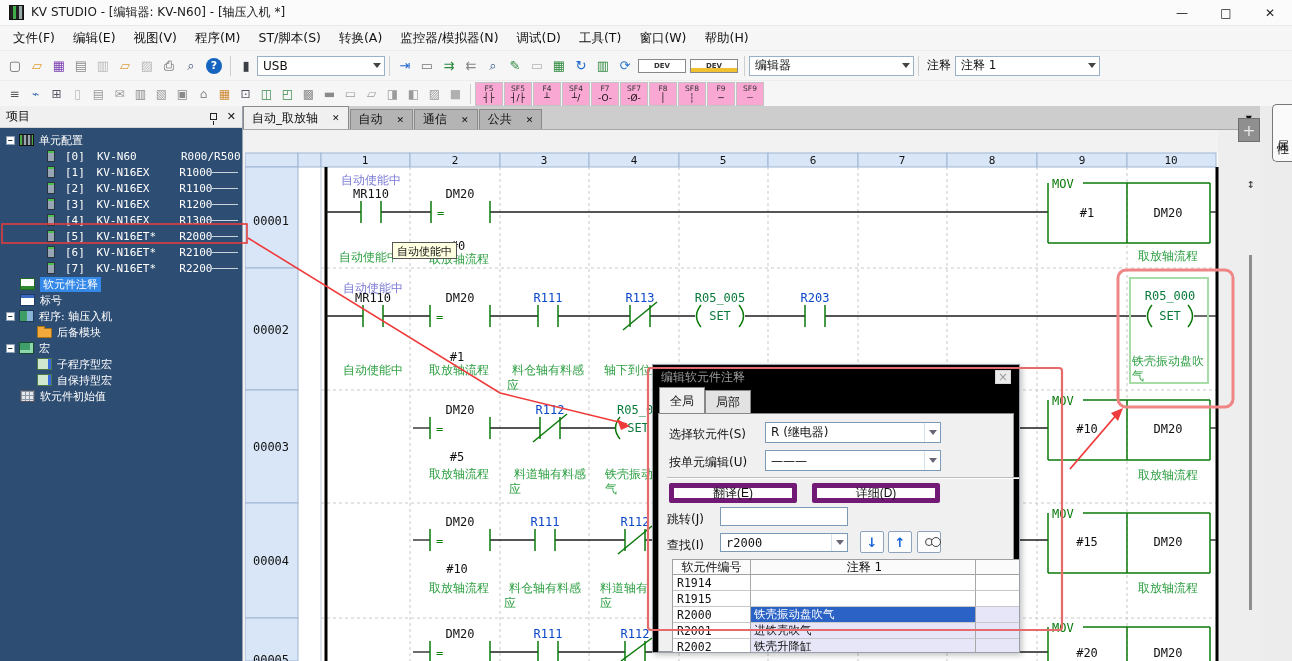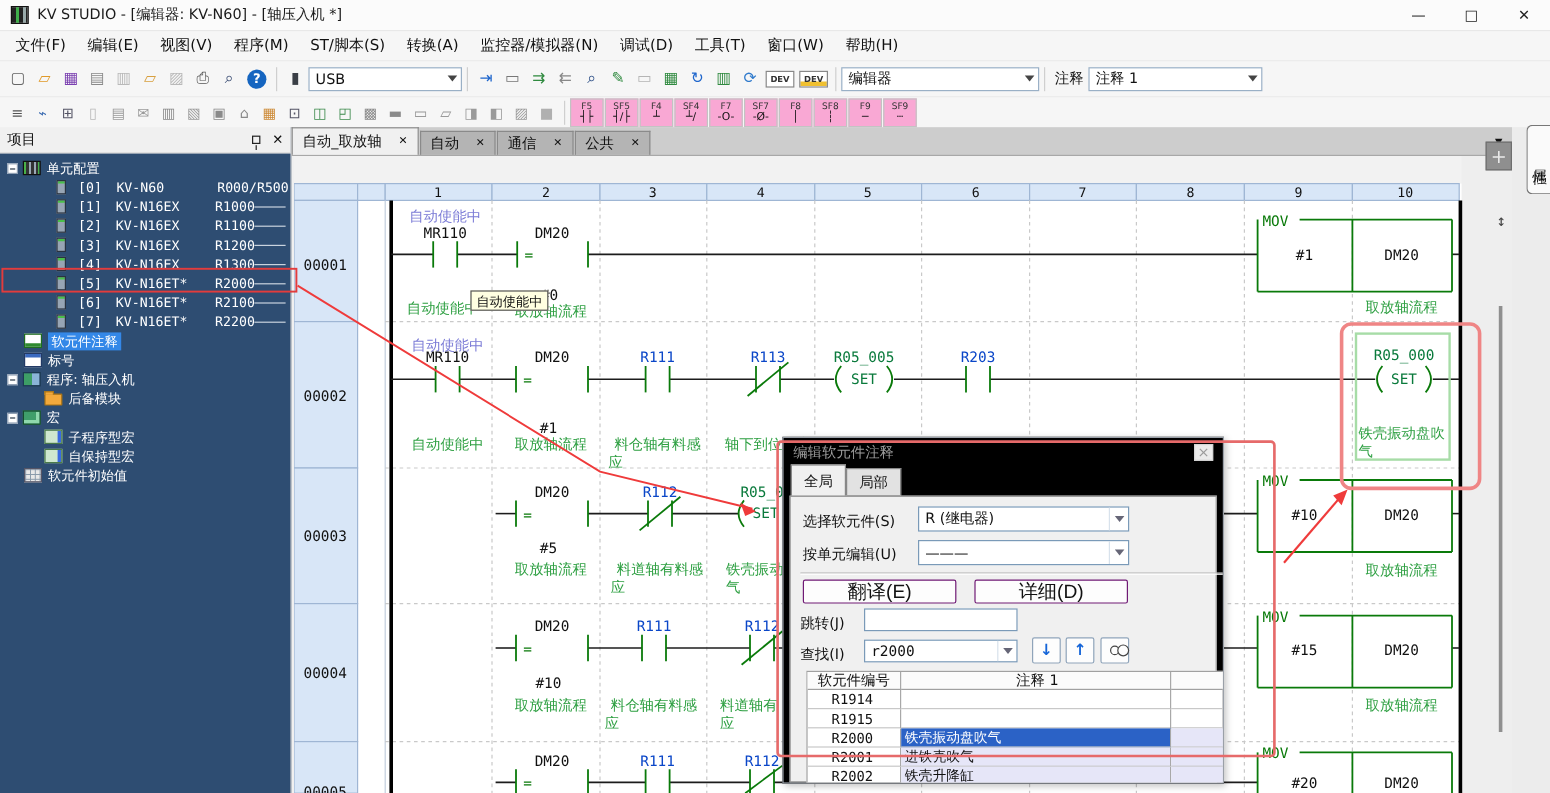"DEV" .dev-badge { padding: 2px 3px -> 2px 15px }
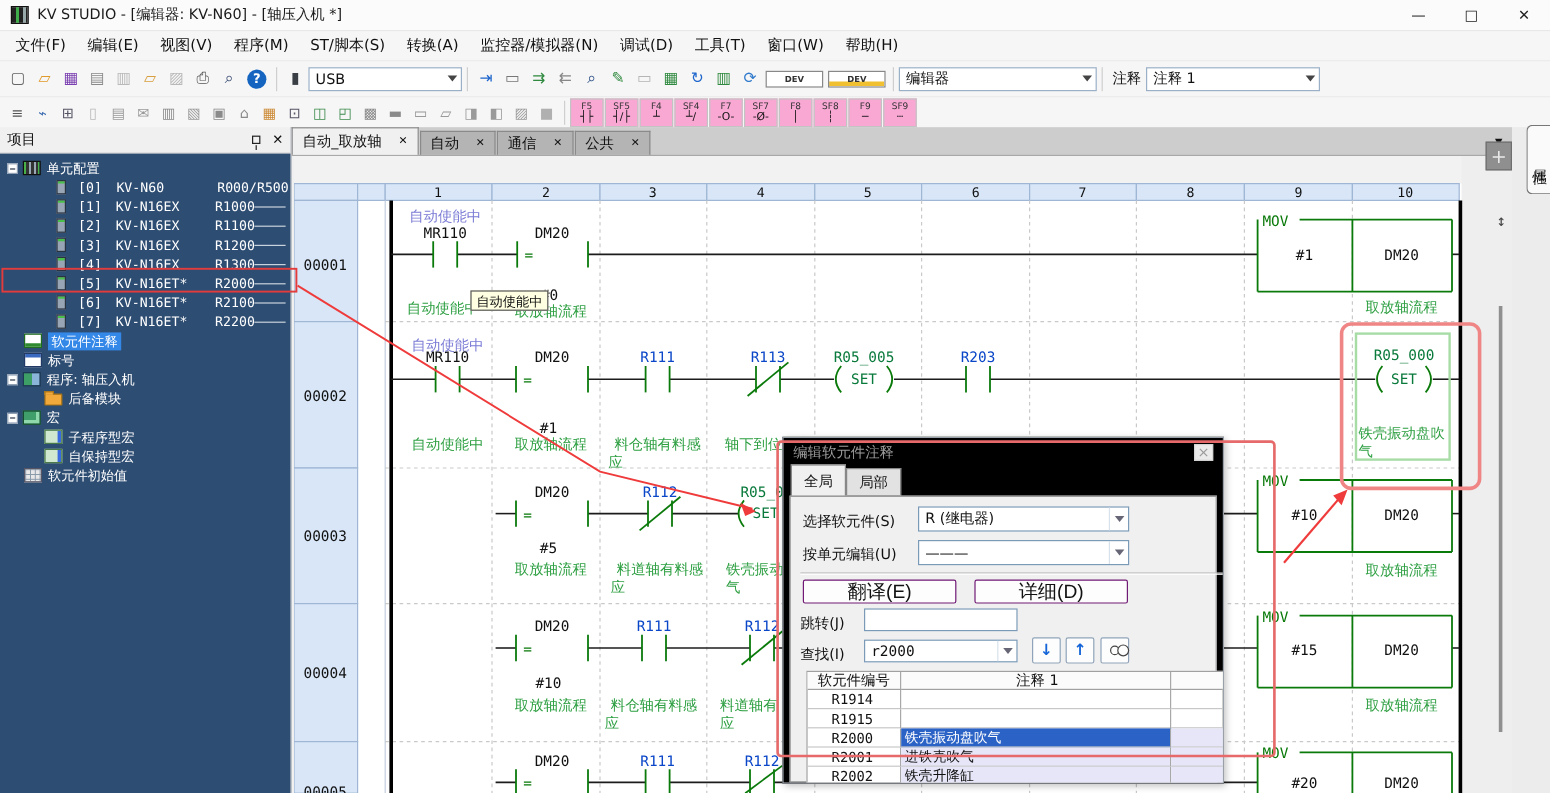"翻译(E)" .dbtn { border: 1px solid #701a75 -> 5px solid #701a75; font-size: 16px -> 12px }
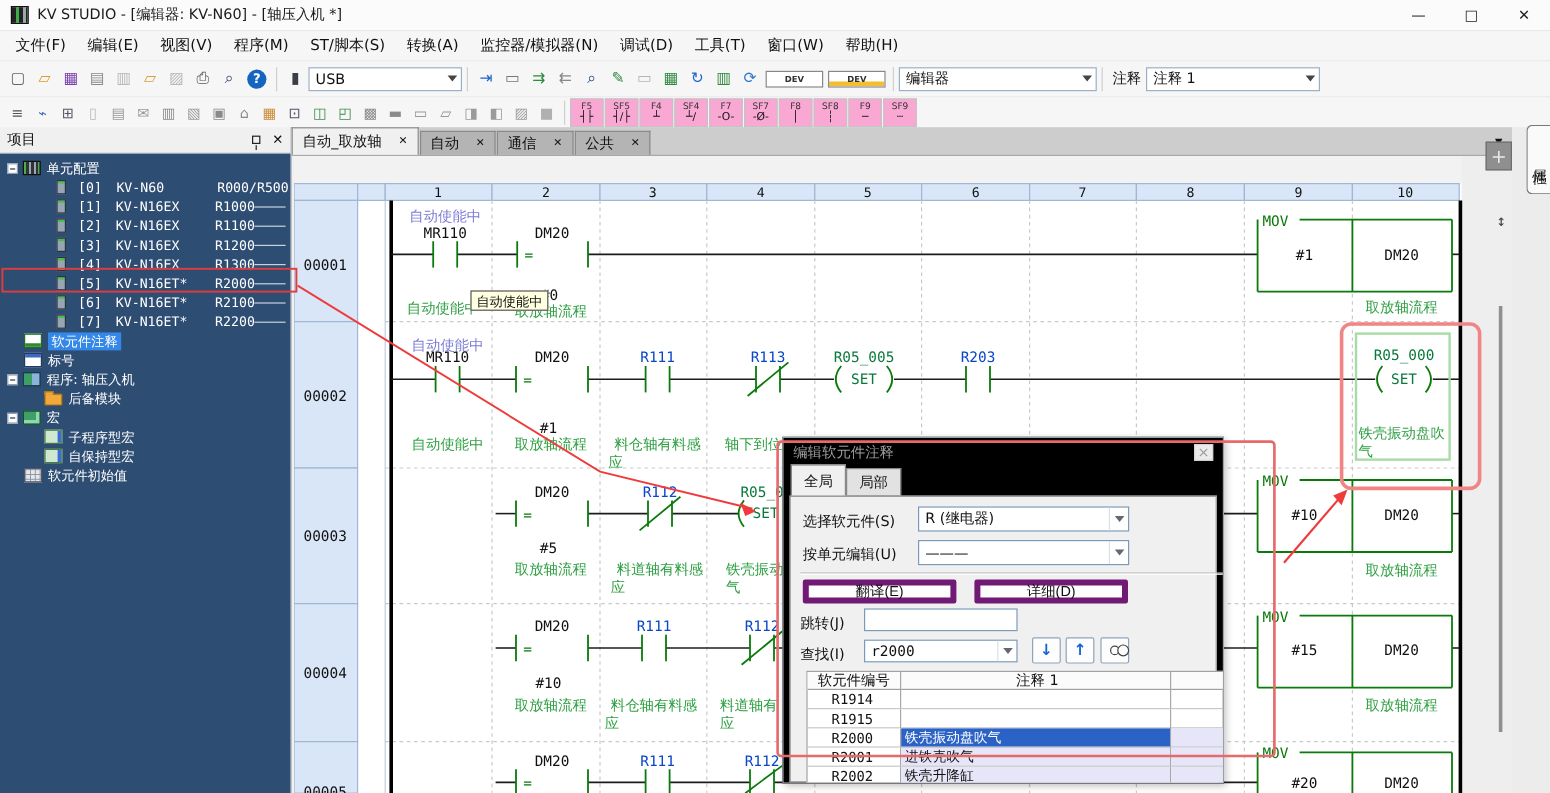"R1914" .c-id { padding-left: 20px -> 4px }
